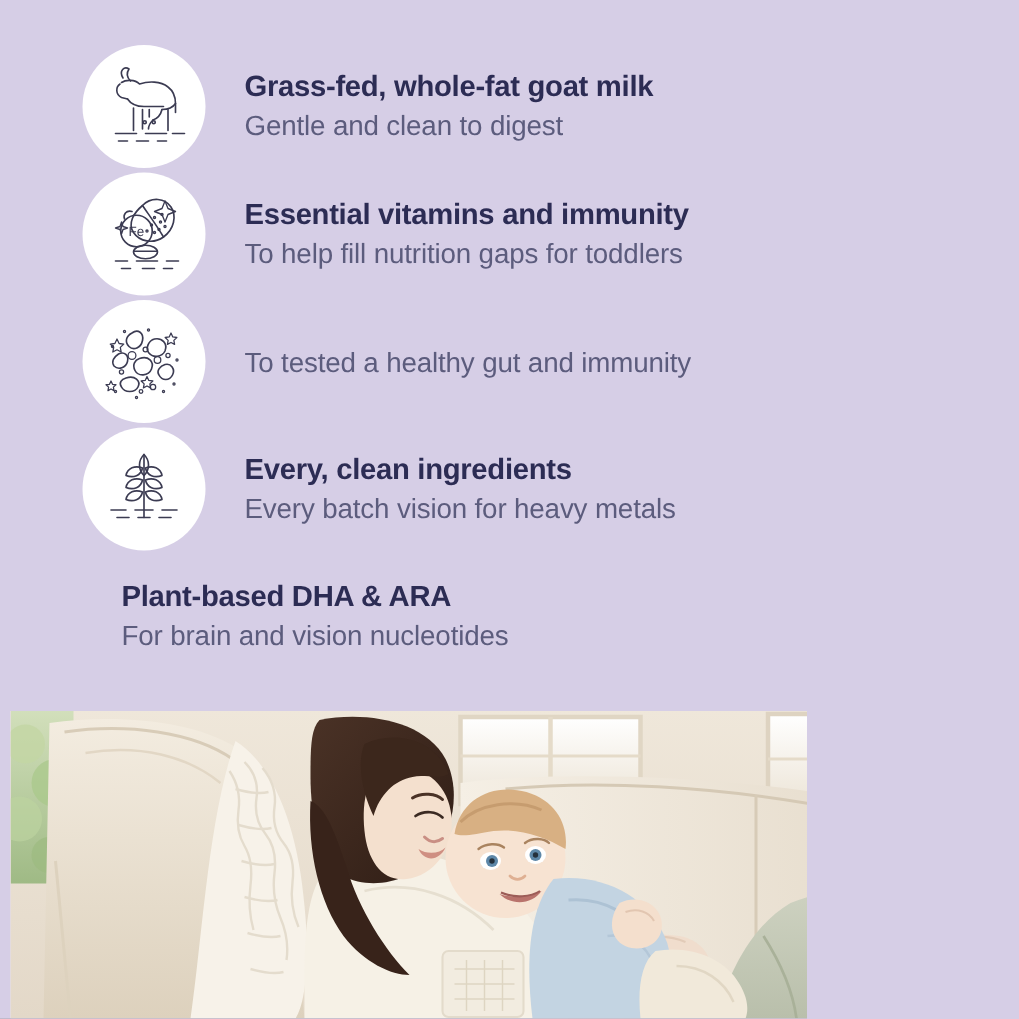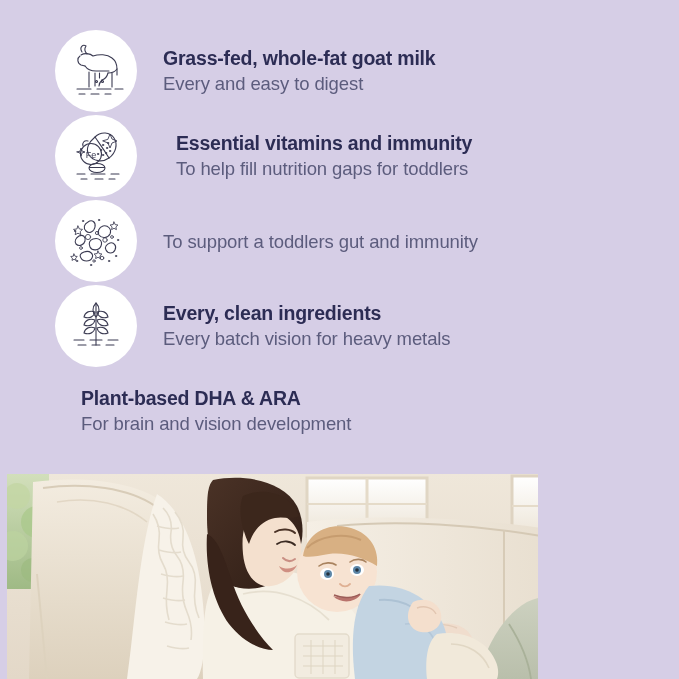"Every and easy to digest" div.benefit-sub { text: Every and easy -> Gentle and clean }
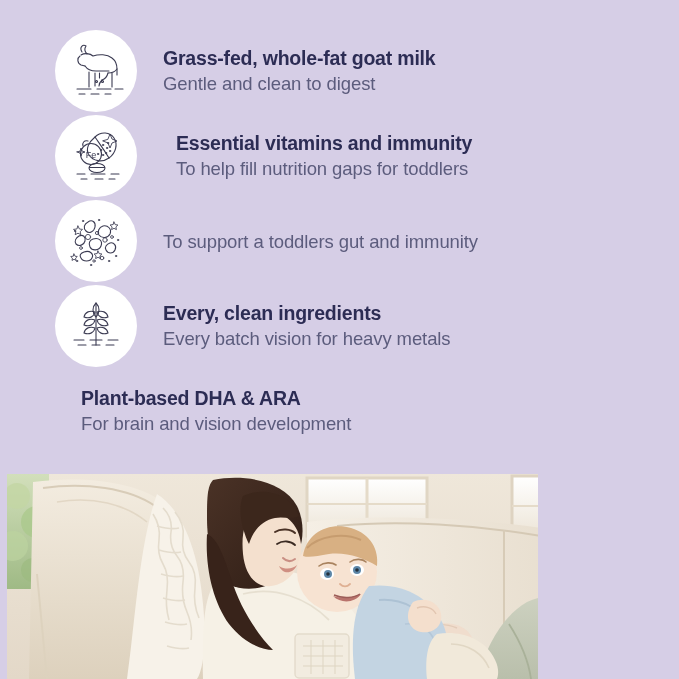"Fe" div.benefit-row { gap: 13px -> none }
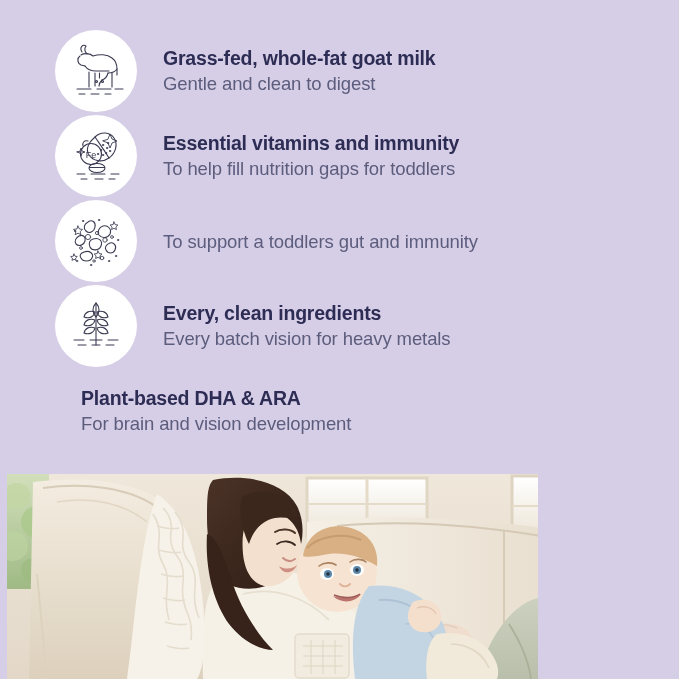"To support a toddlers gut" div.benefit-sub { text: support a toddlers -> tested a healthy }
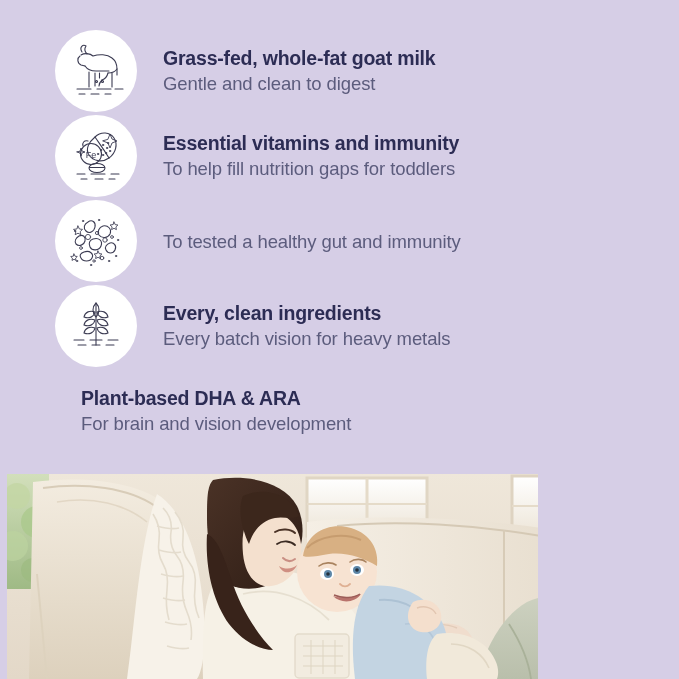"For brain and vision development" div.benefit-sub { text: development -> nucleotides }
